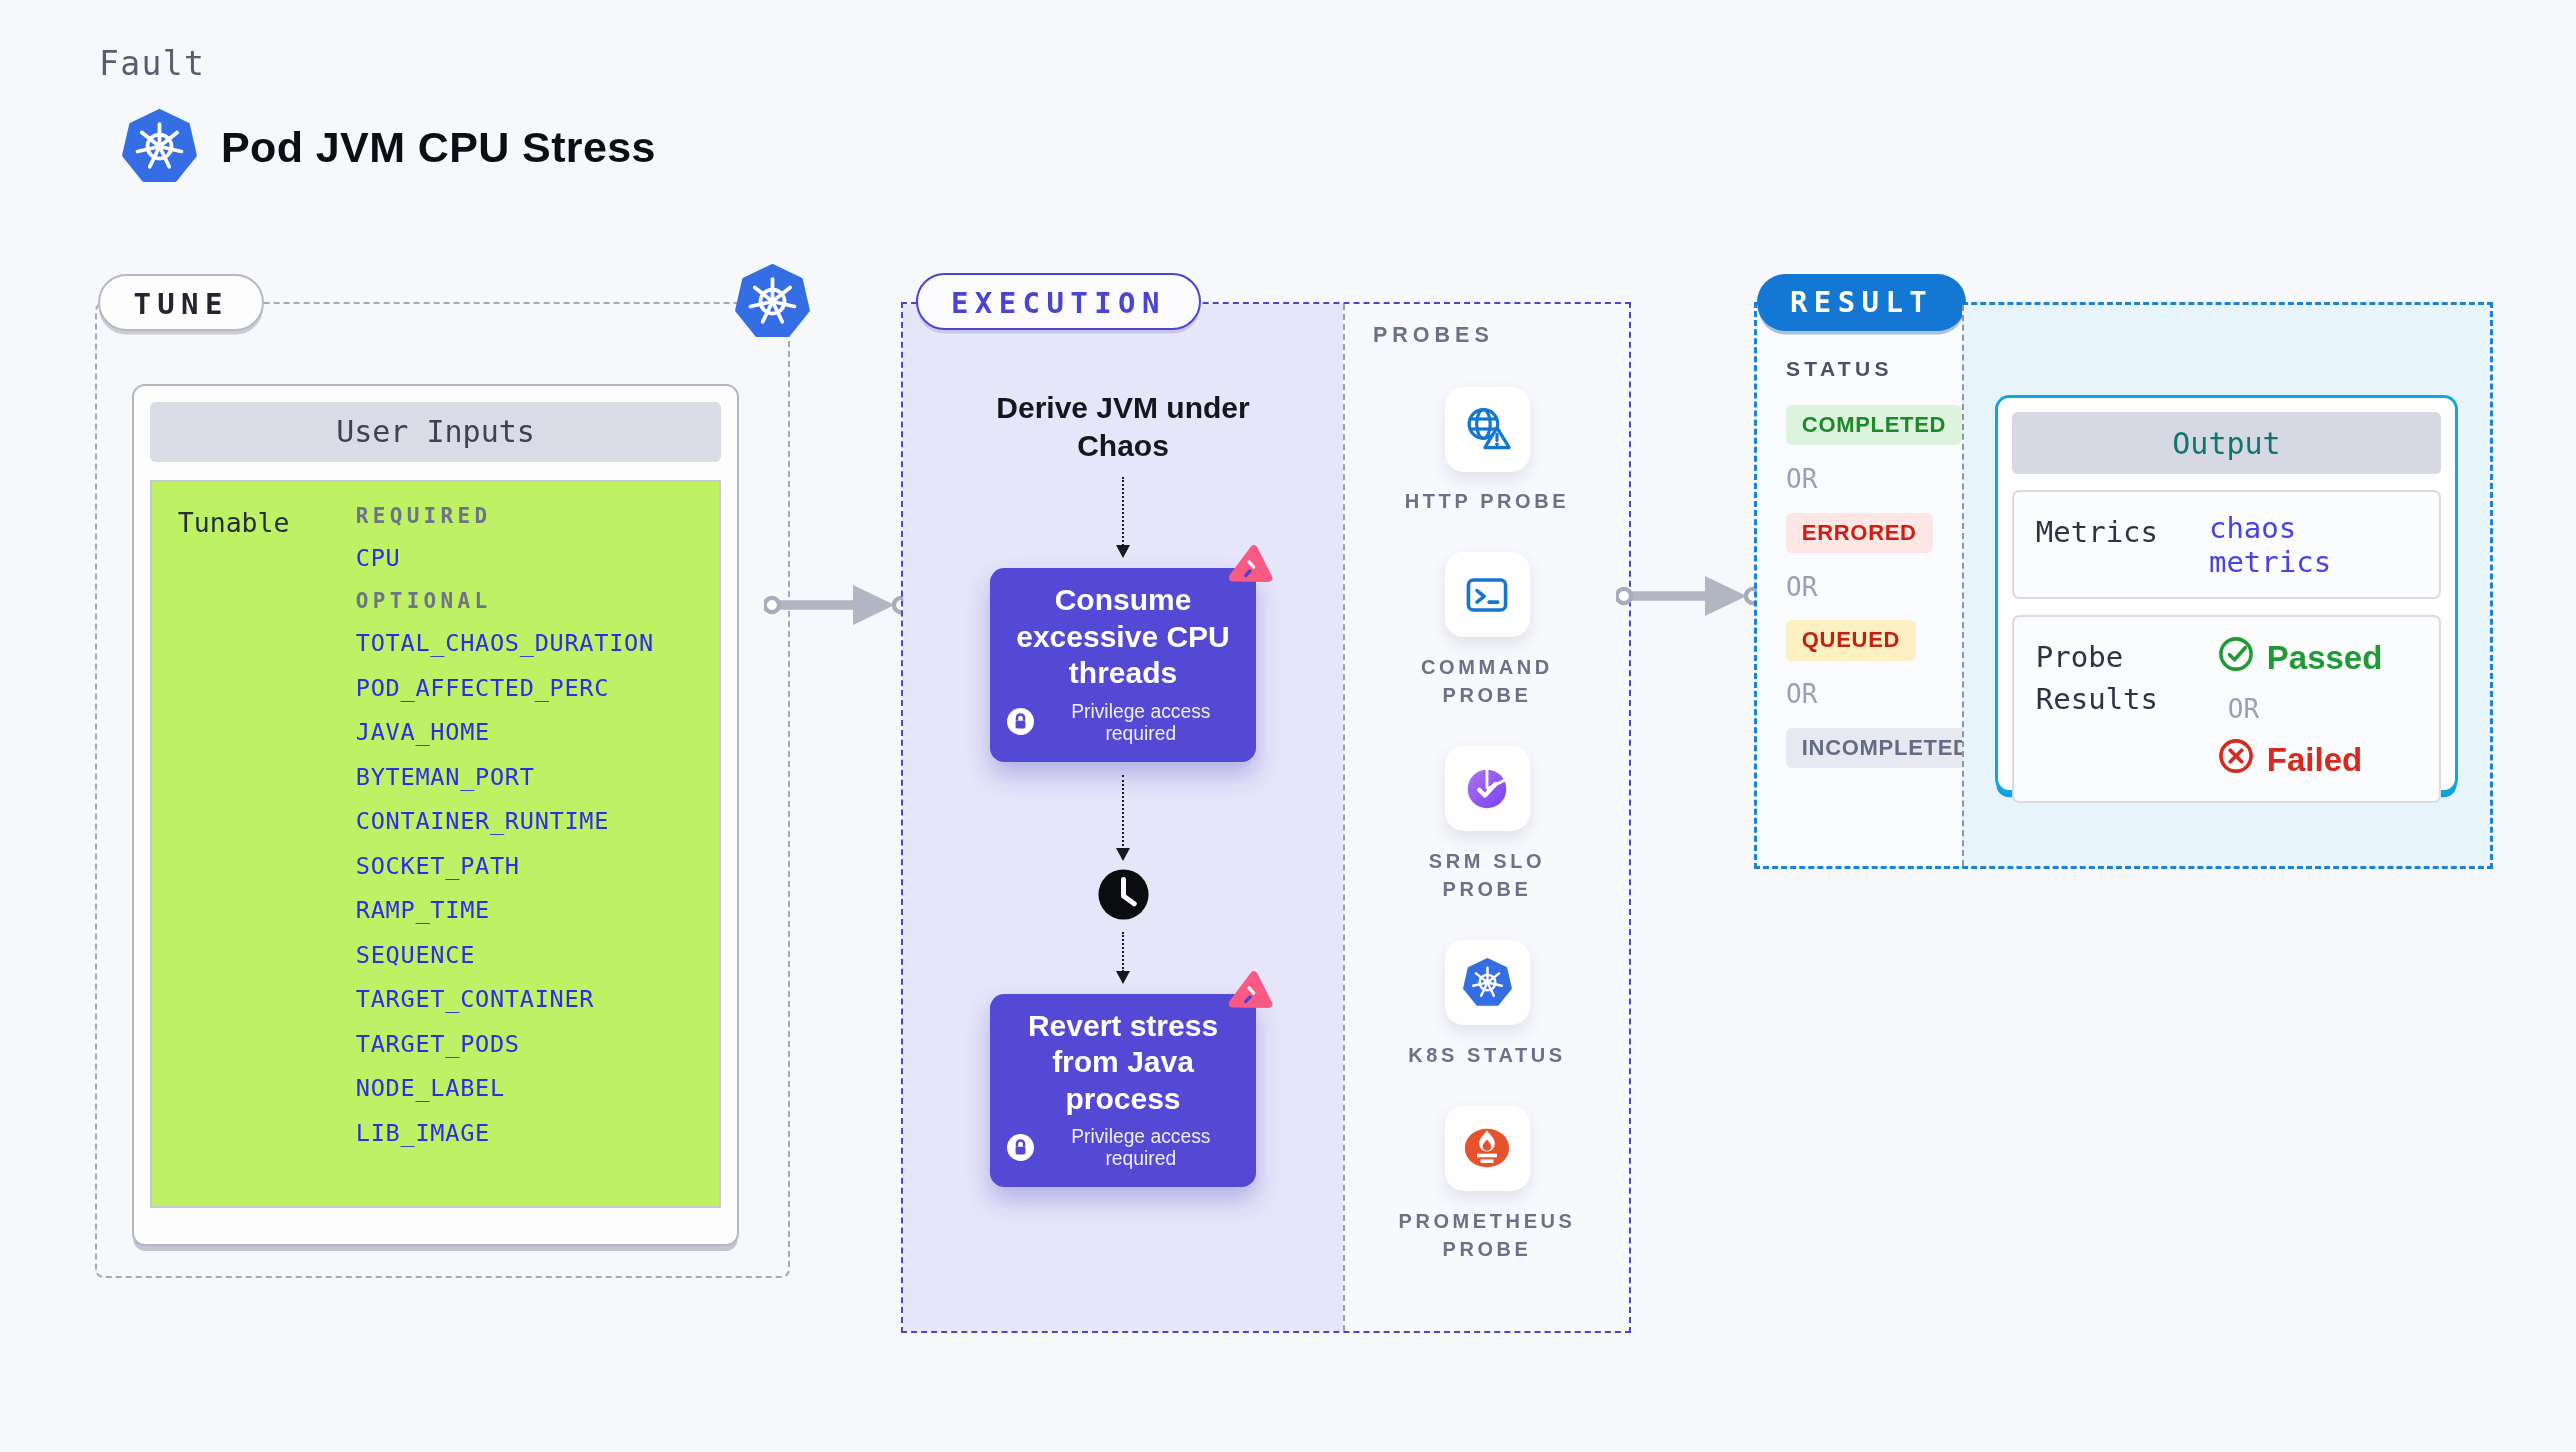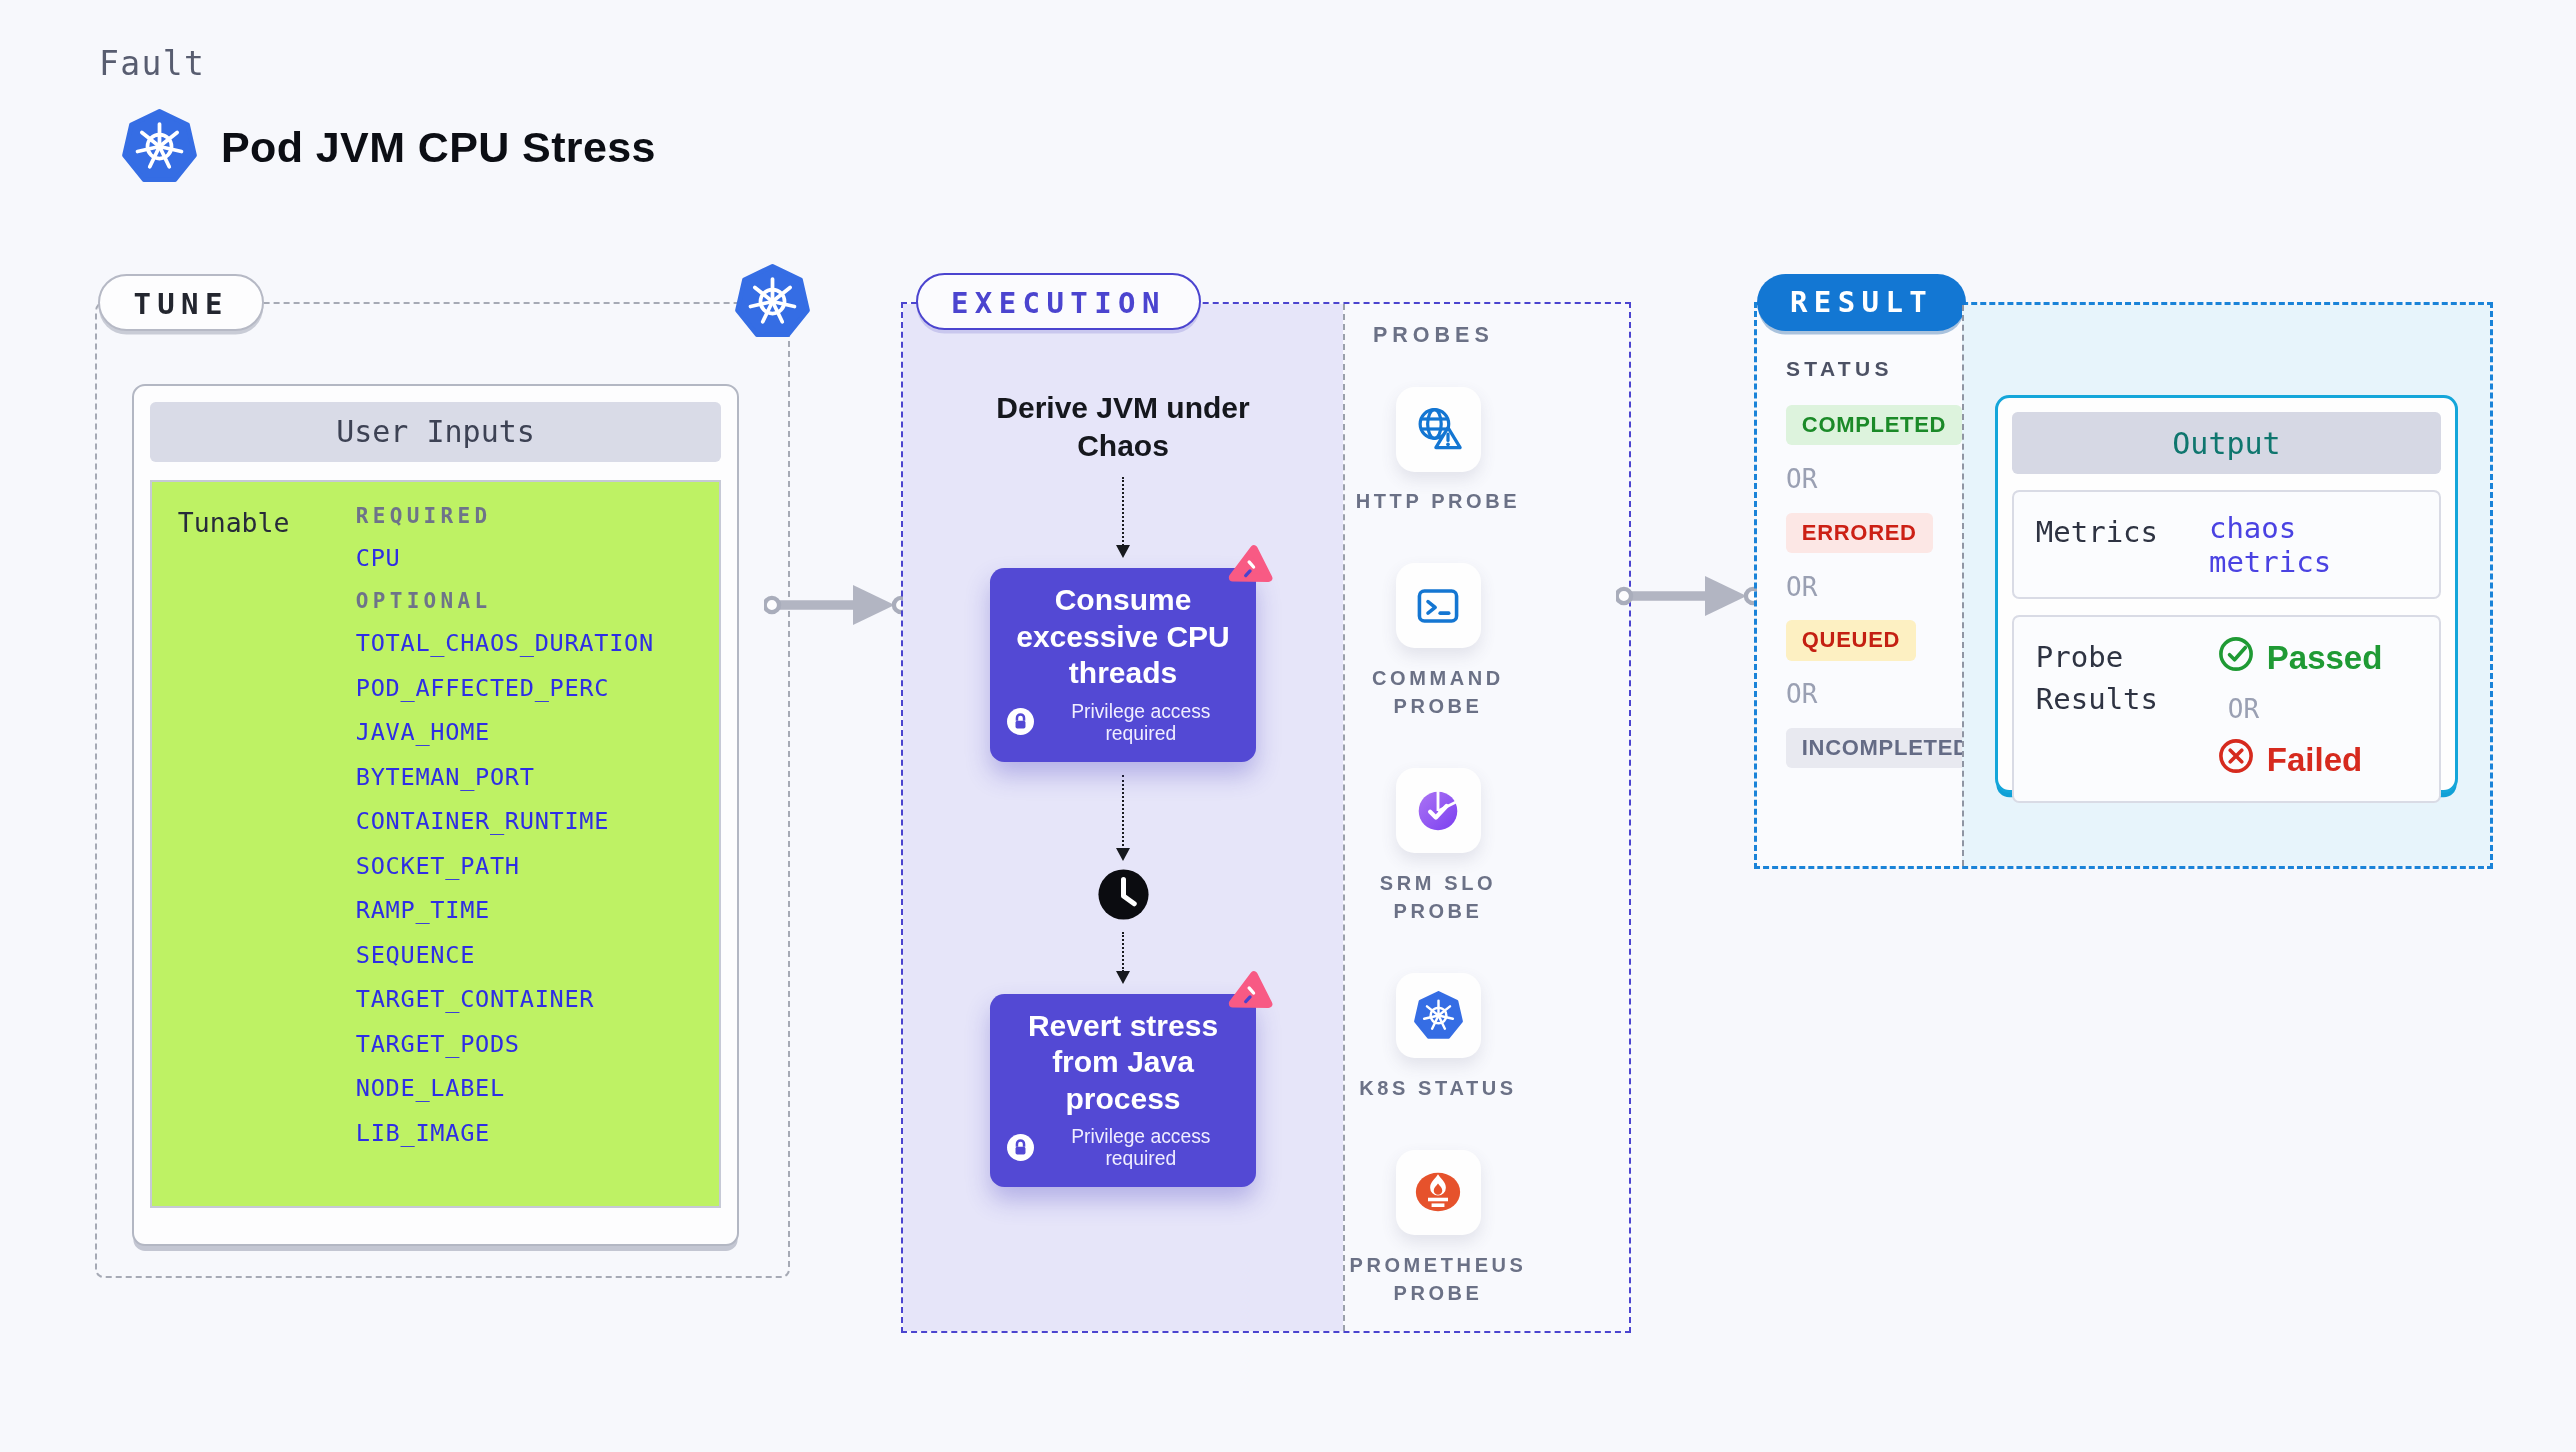"HTTP PROBE" .probe-list { align-items: flex-start -> center; gap: 48px -> 37px }
